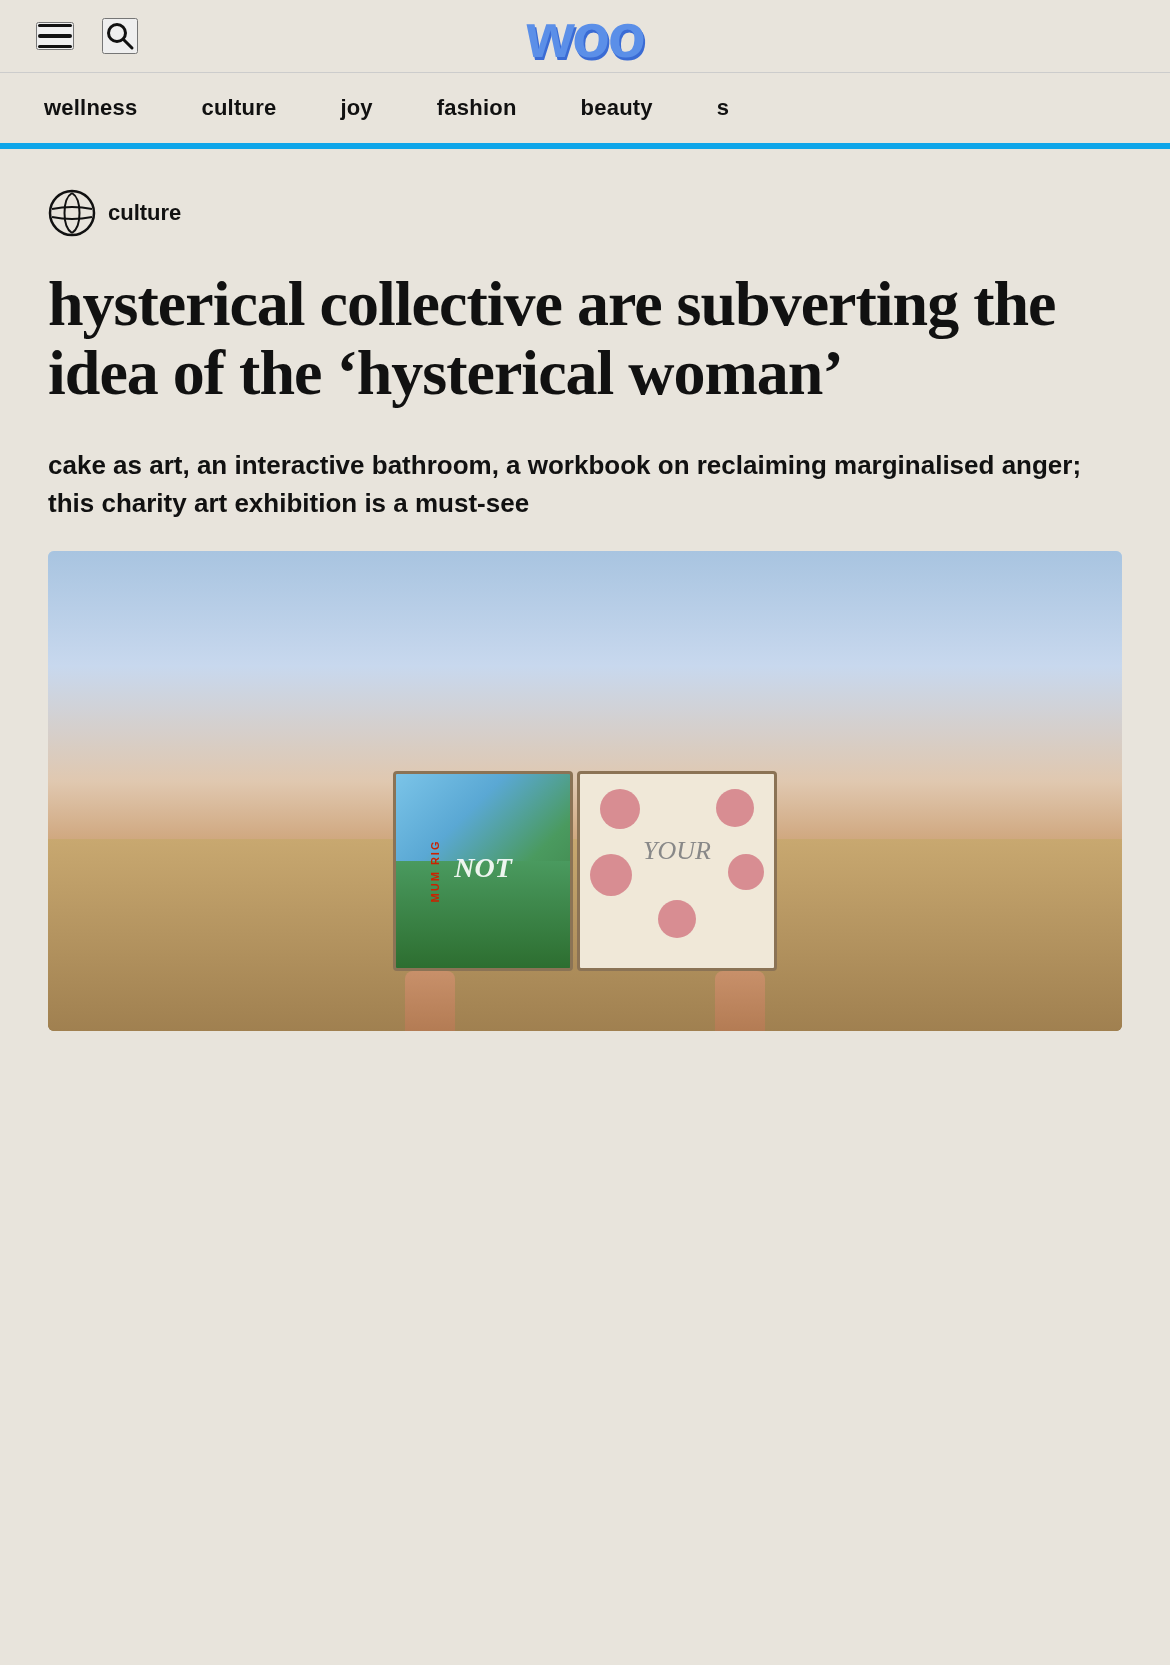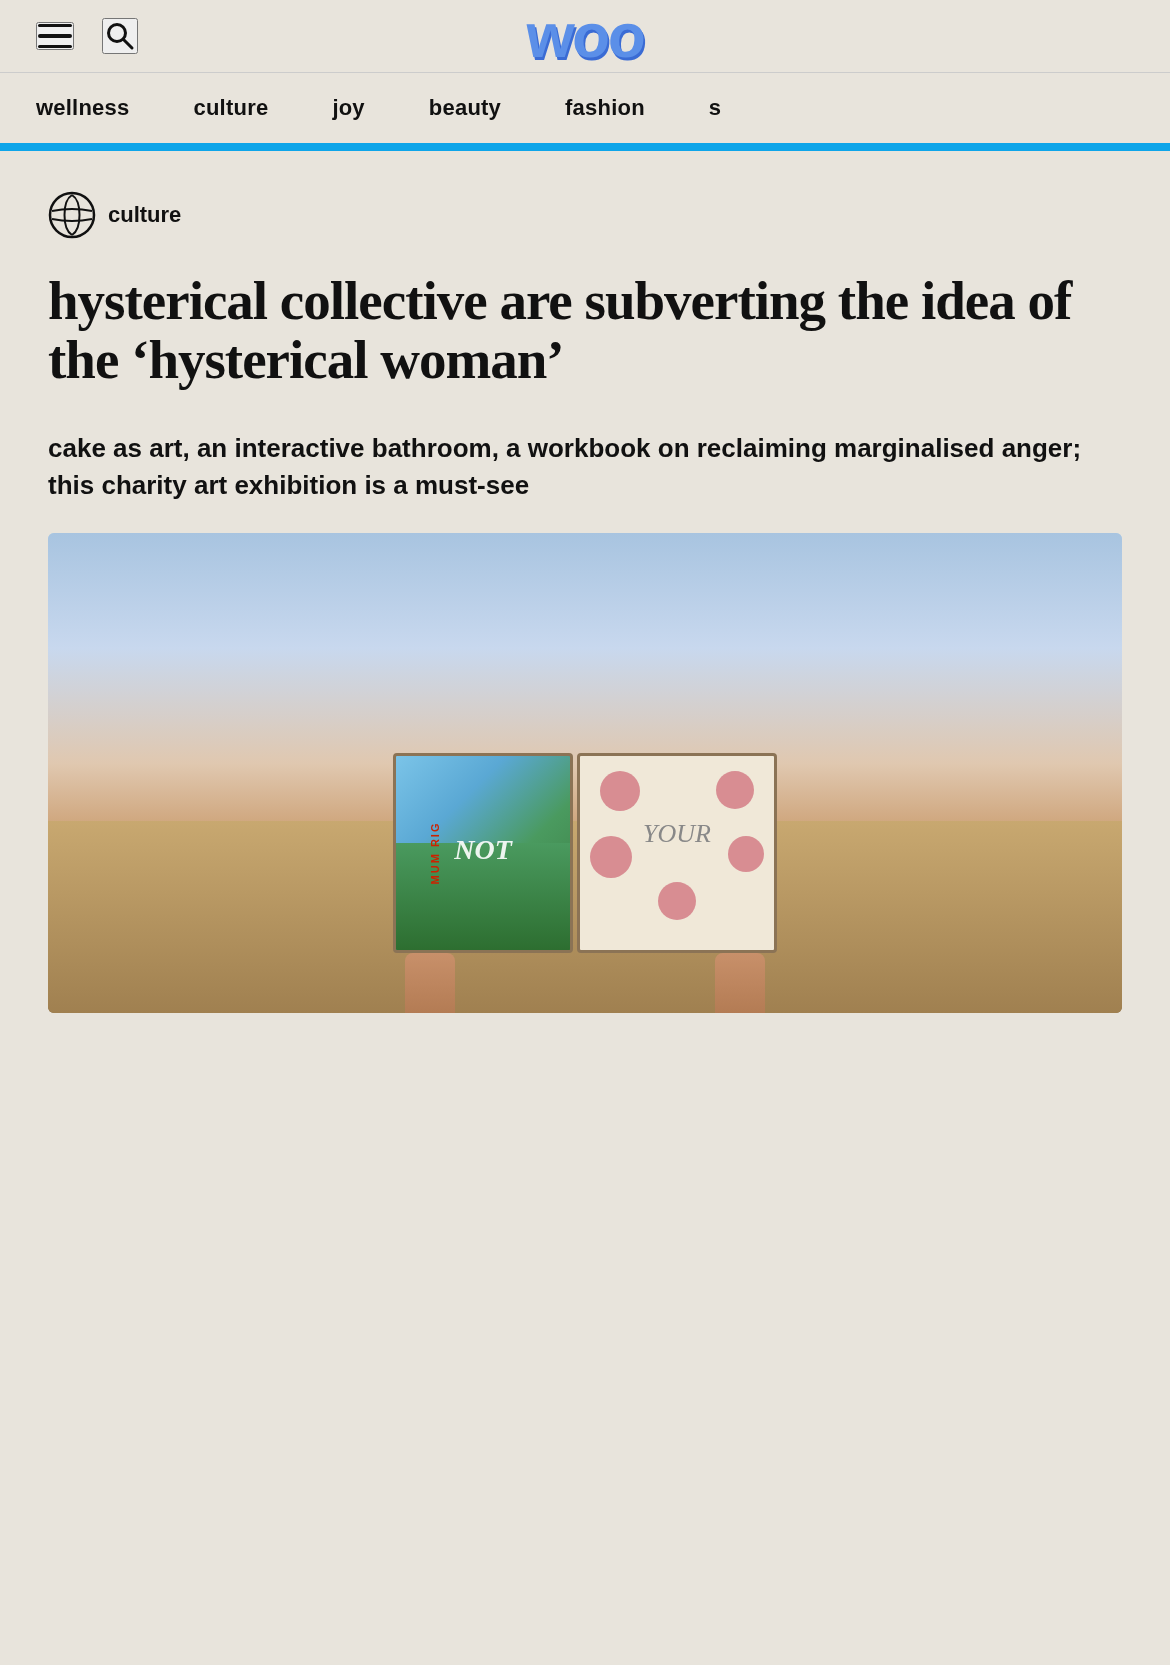"wellness" .nav-bar { border-bottom: 8px solid #0ea5e9 -> 6px solid #0ea5e9; padding: 0 4px -> 0 12px }
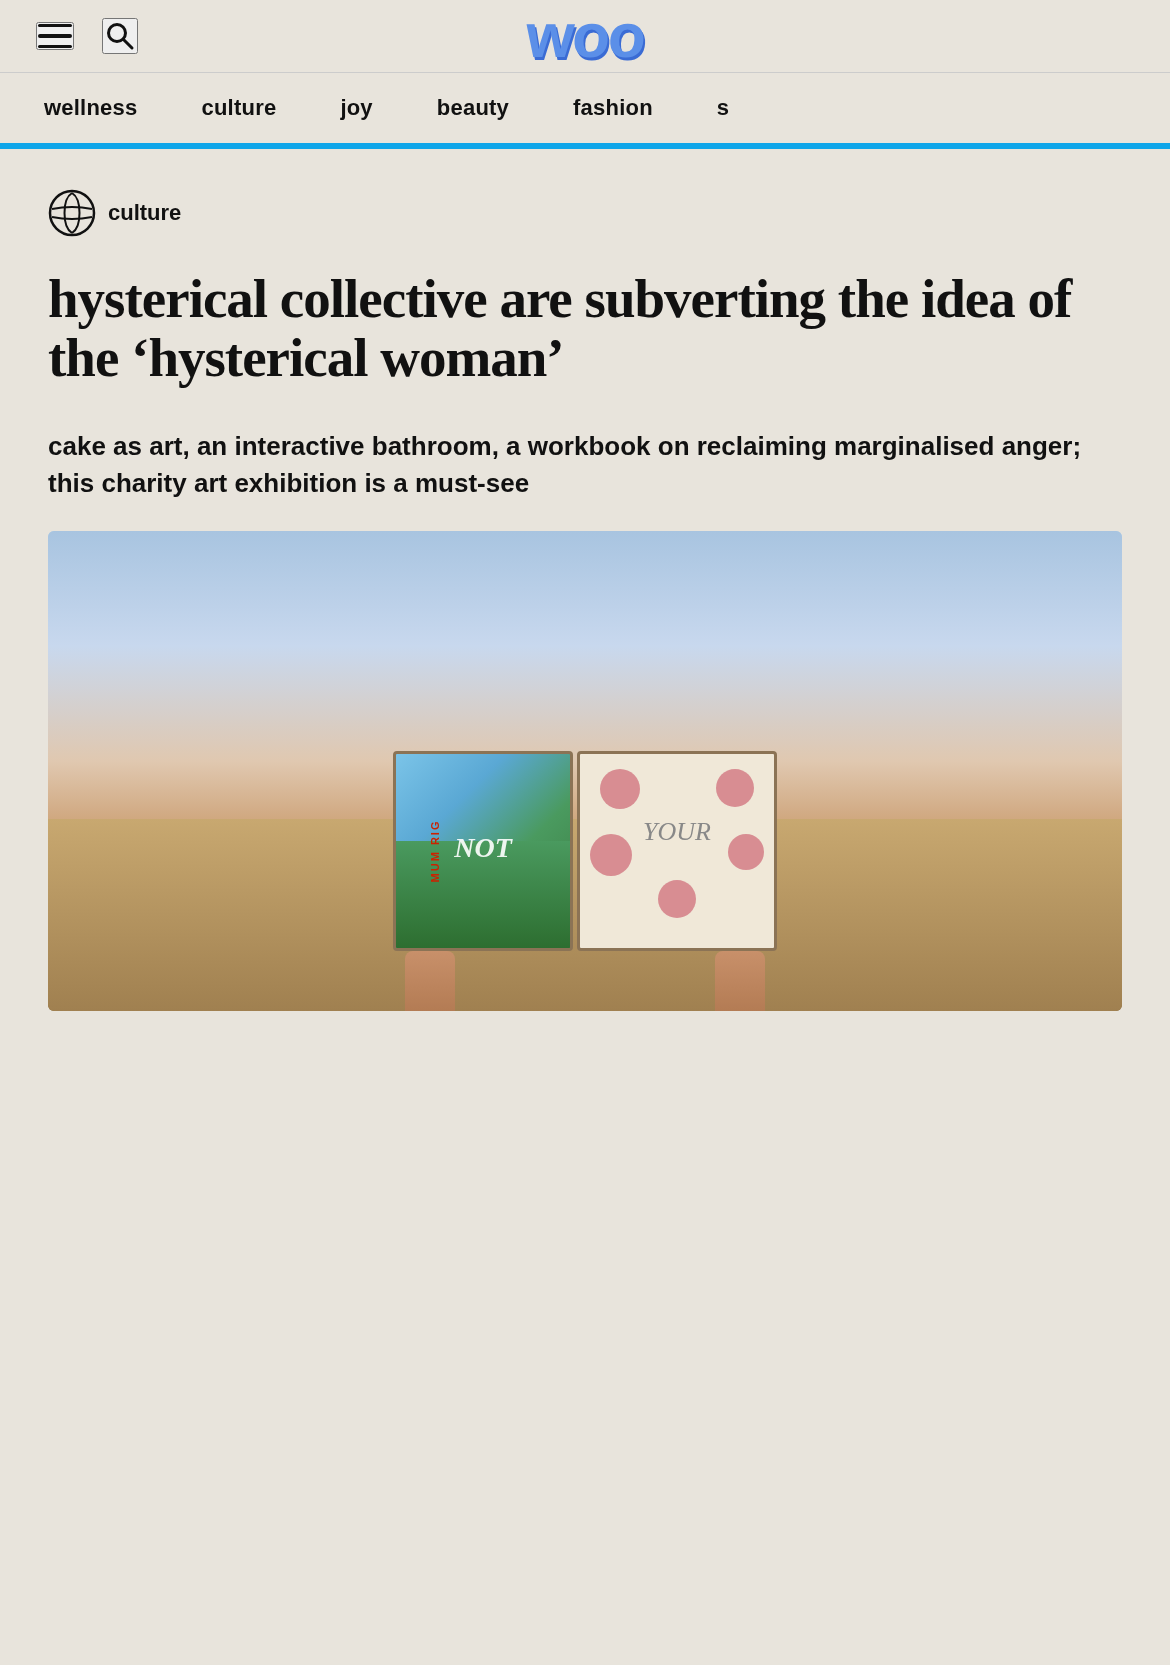"beauty" li { order: before "fashion" -> after "fashion" }
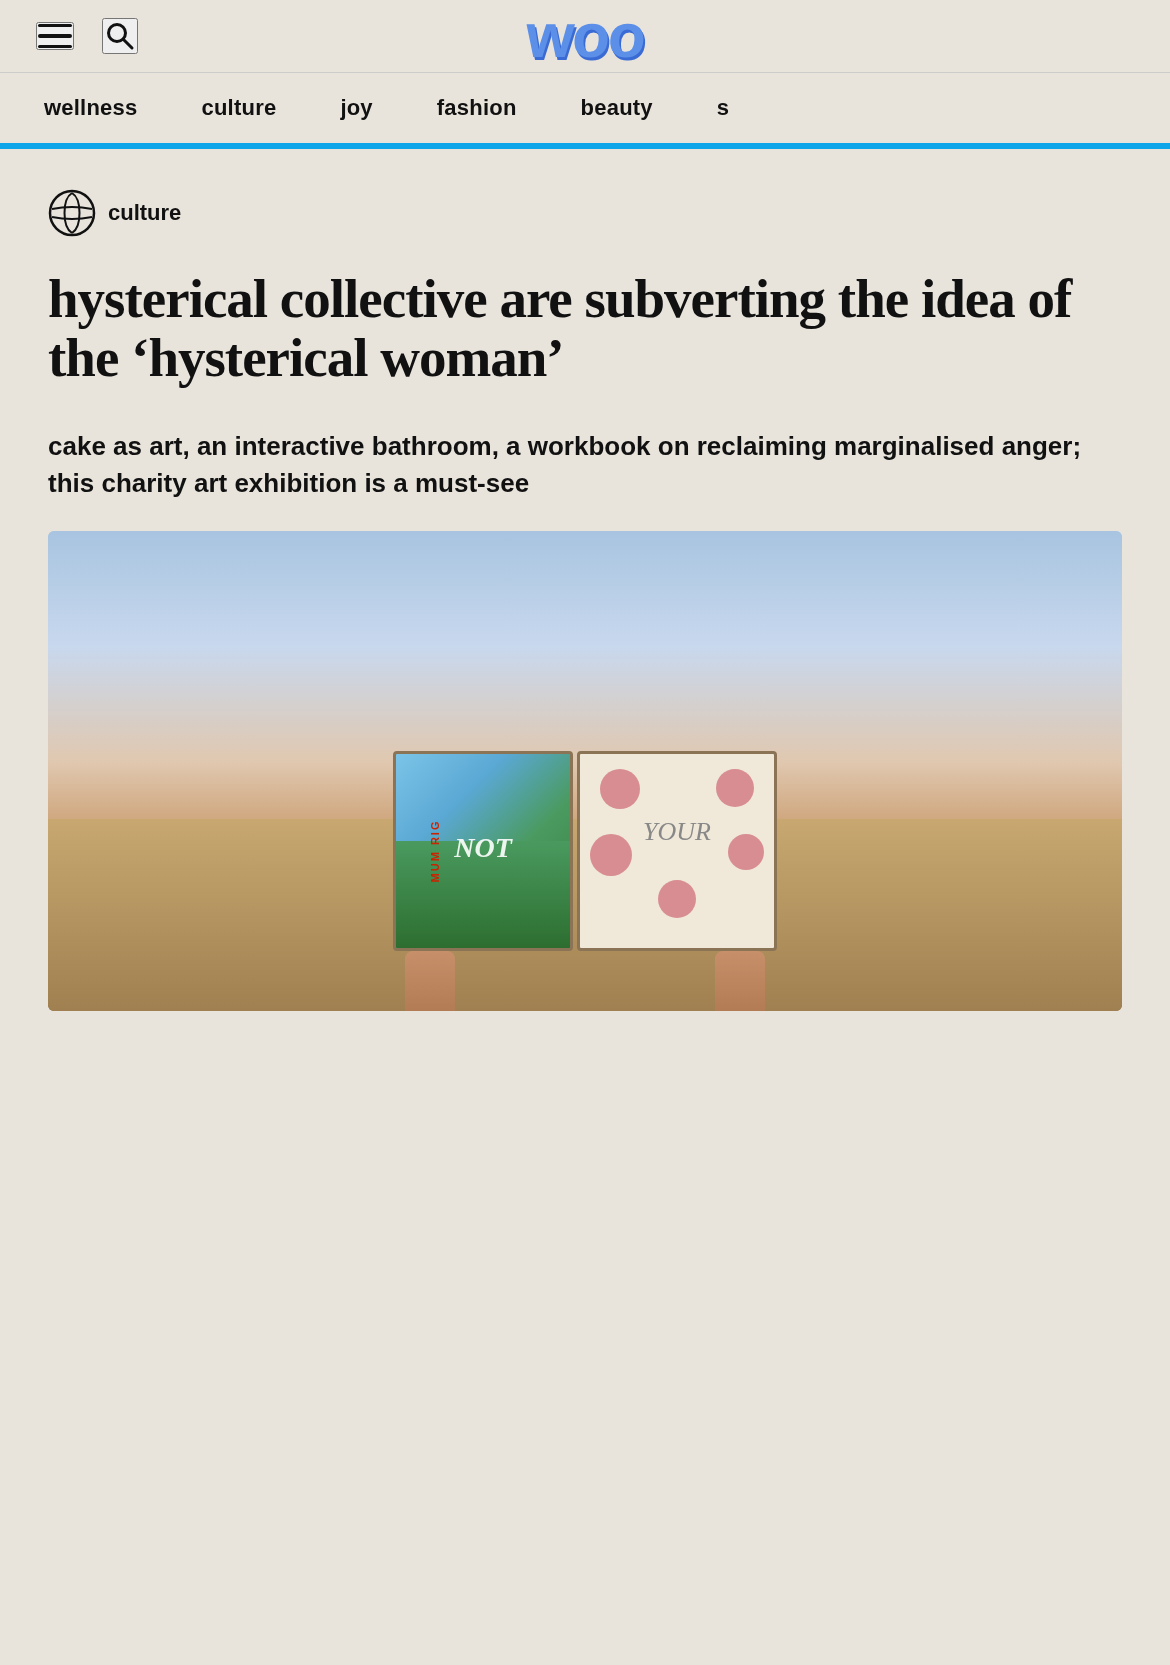"hysterical collective are subverting the" .article-title { font-size: 55px -> 64px }
